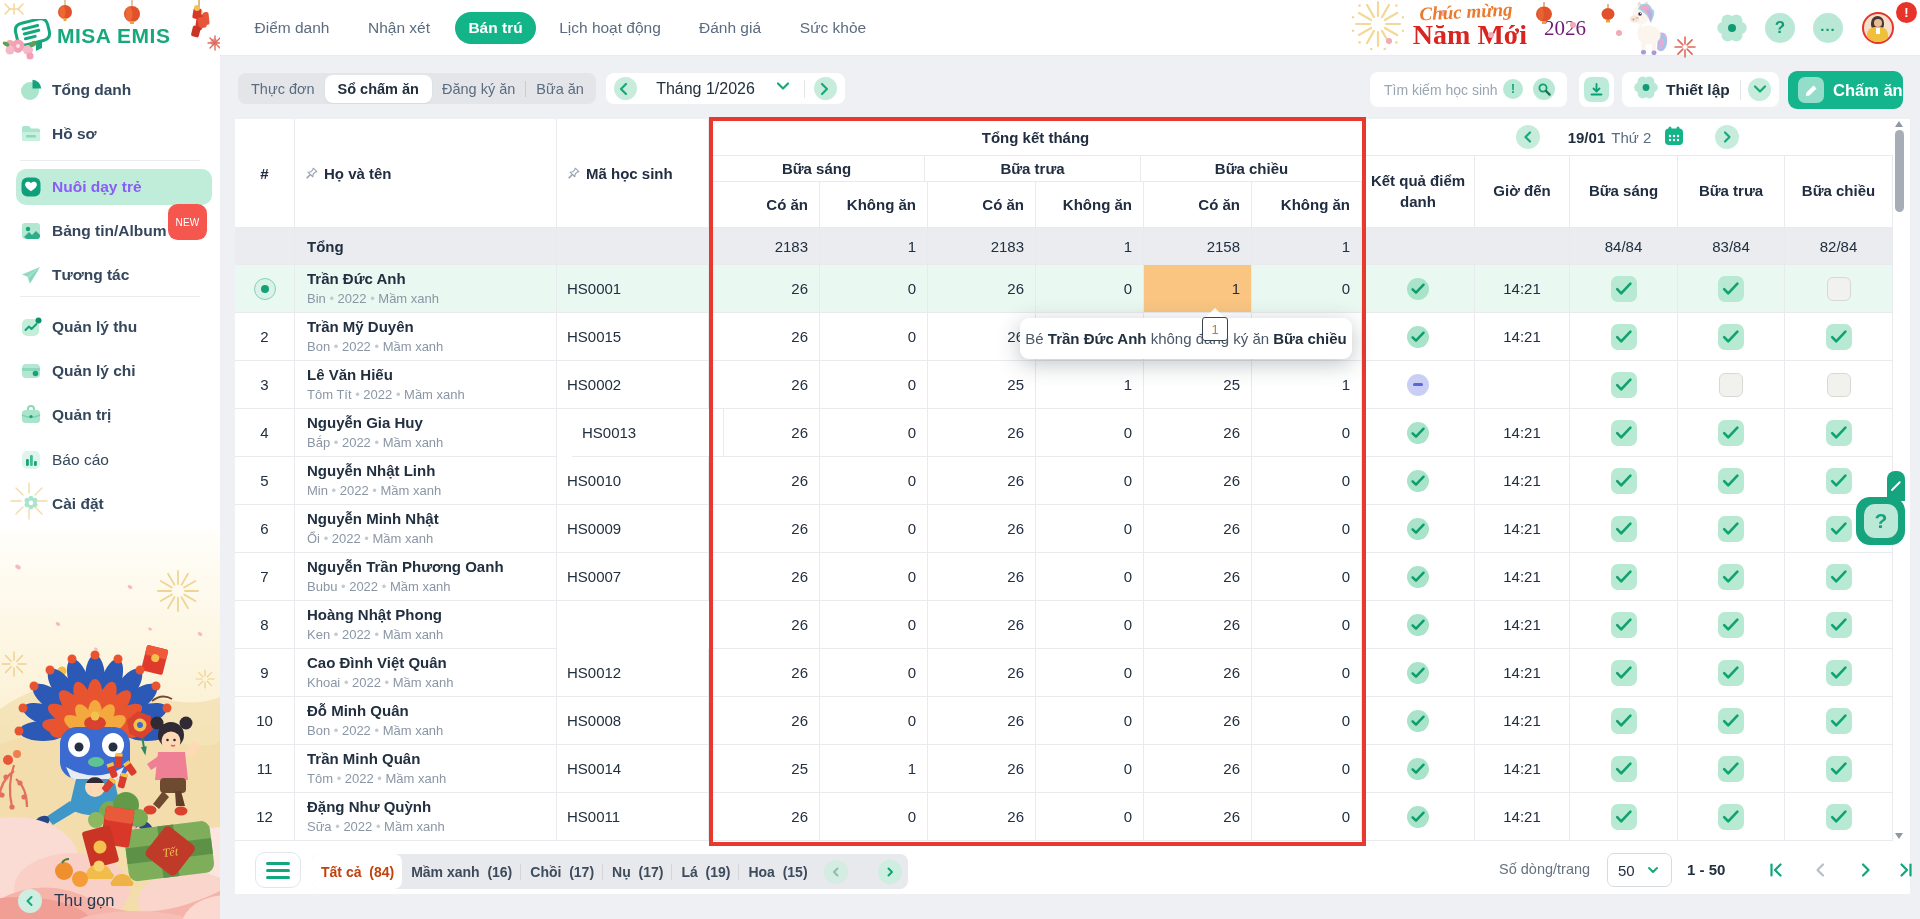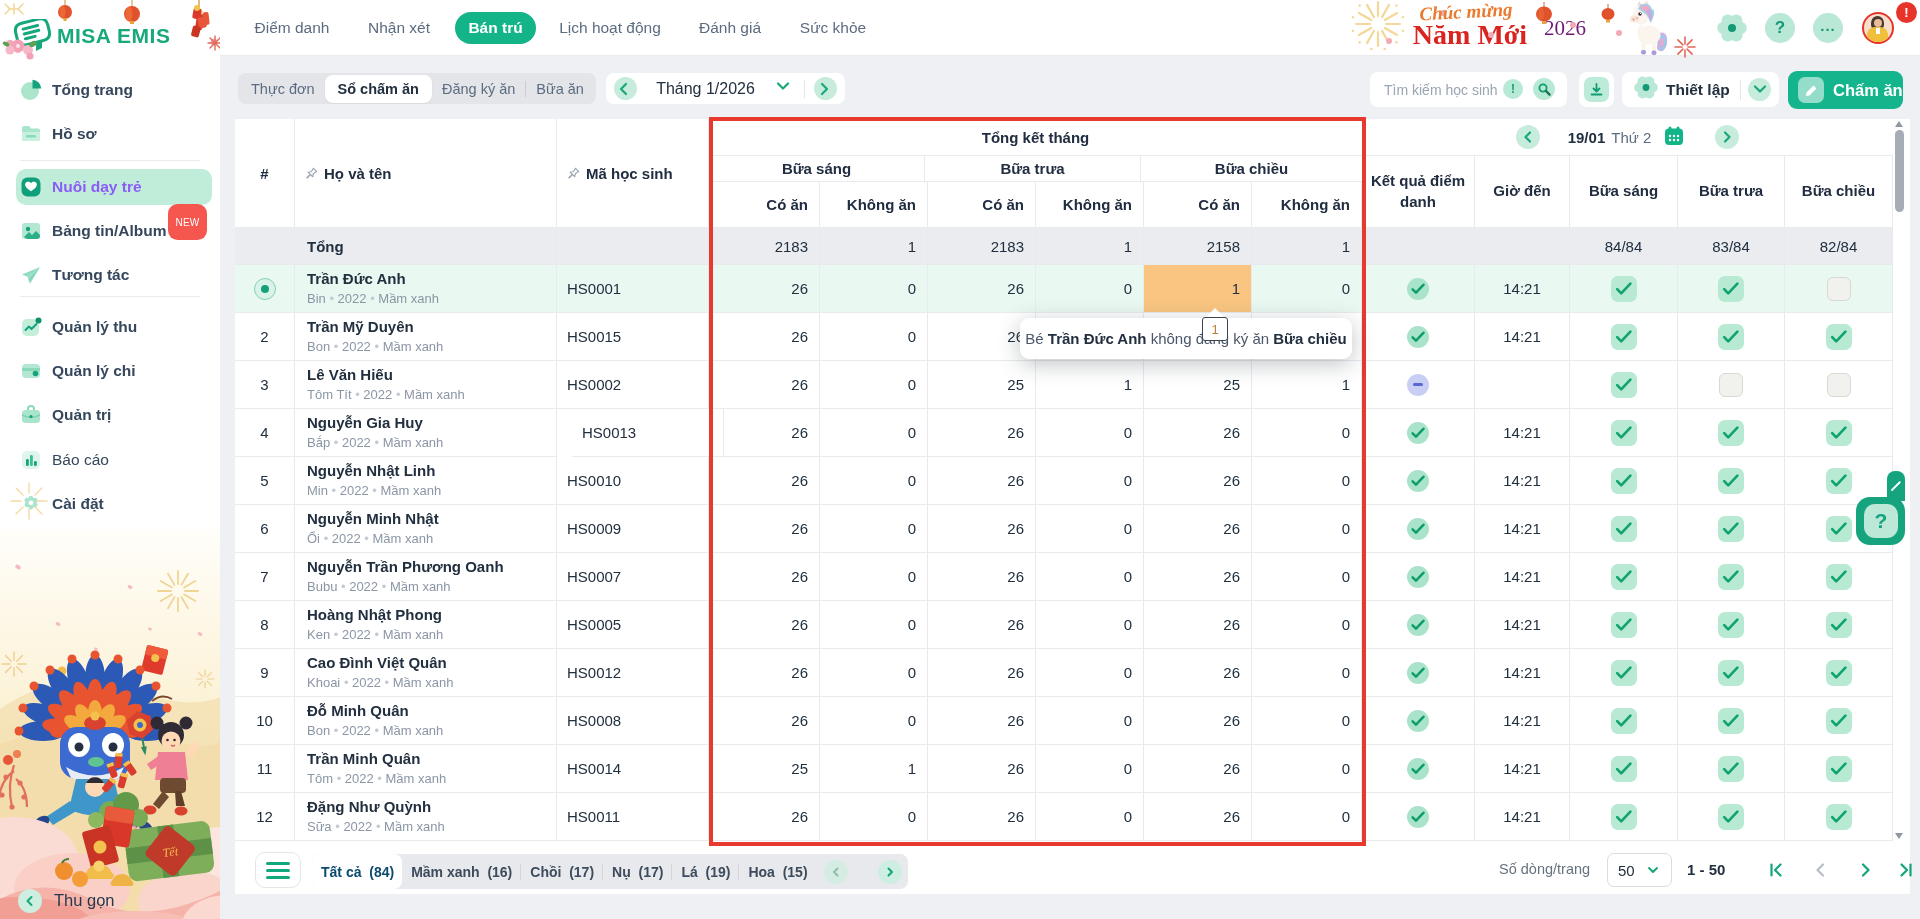"Tổng trang" div.lb { text: trang -> danh }
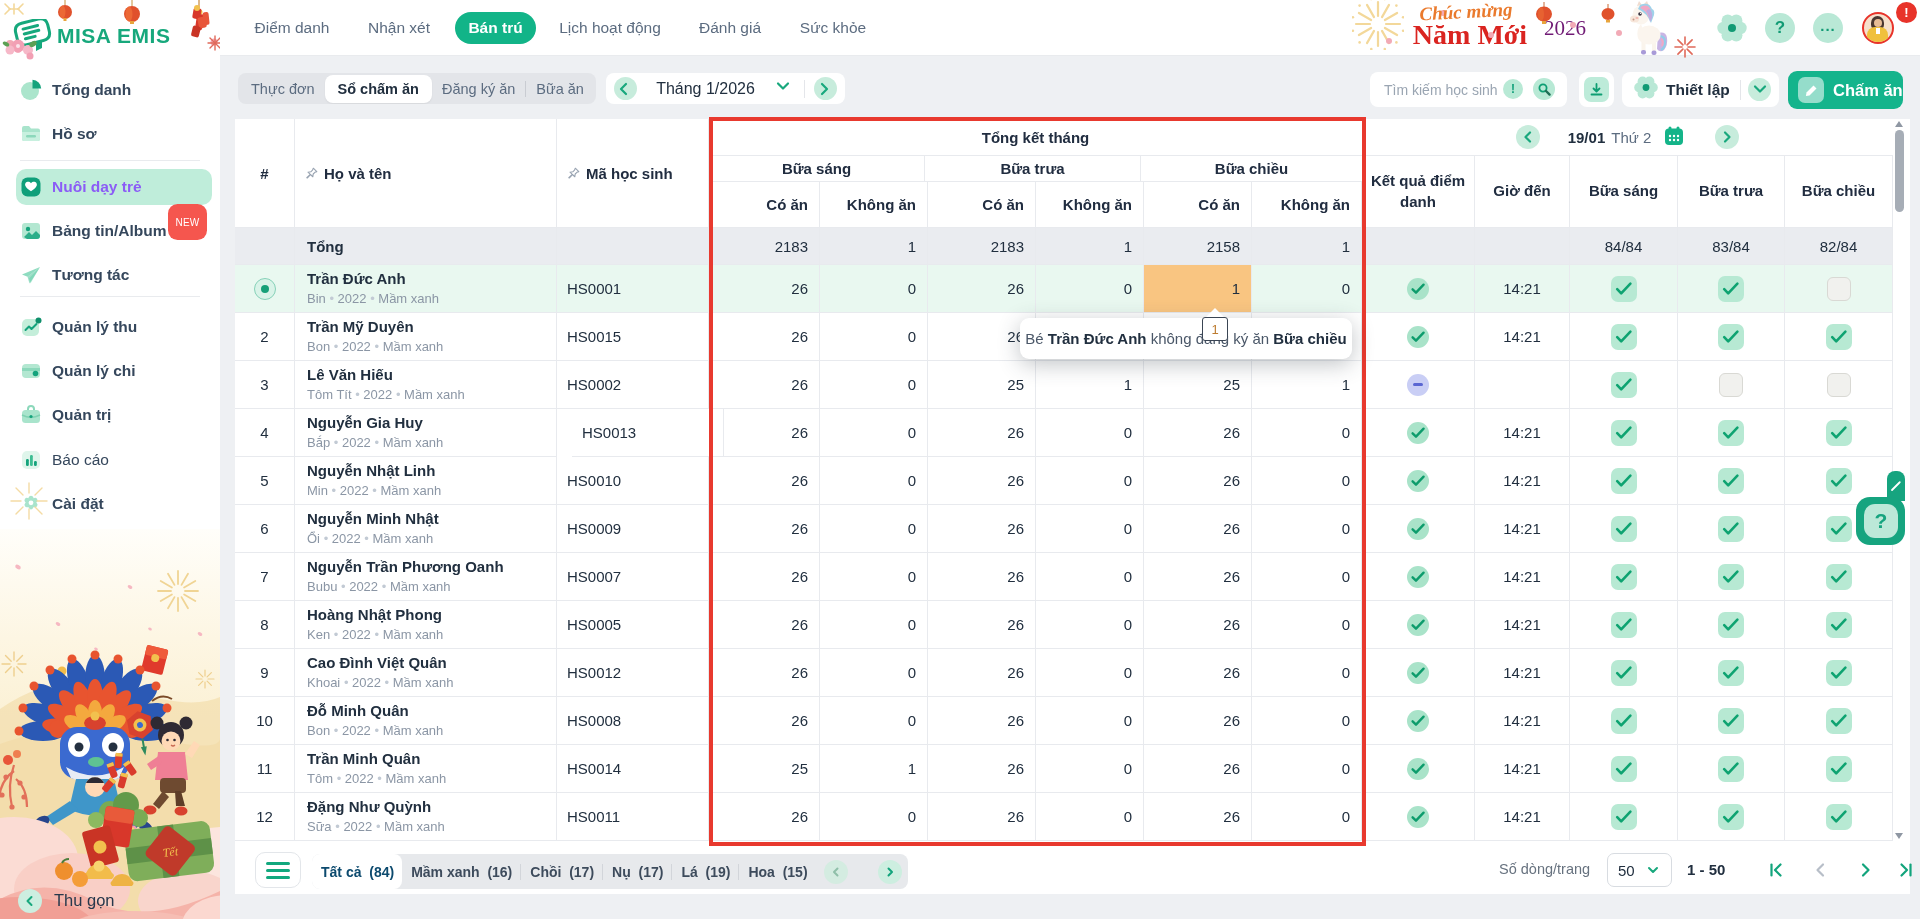"HS0005" div.cell { html: <div>HS0005</div> -> none }
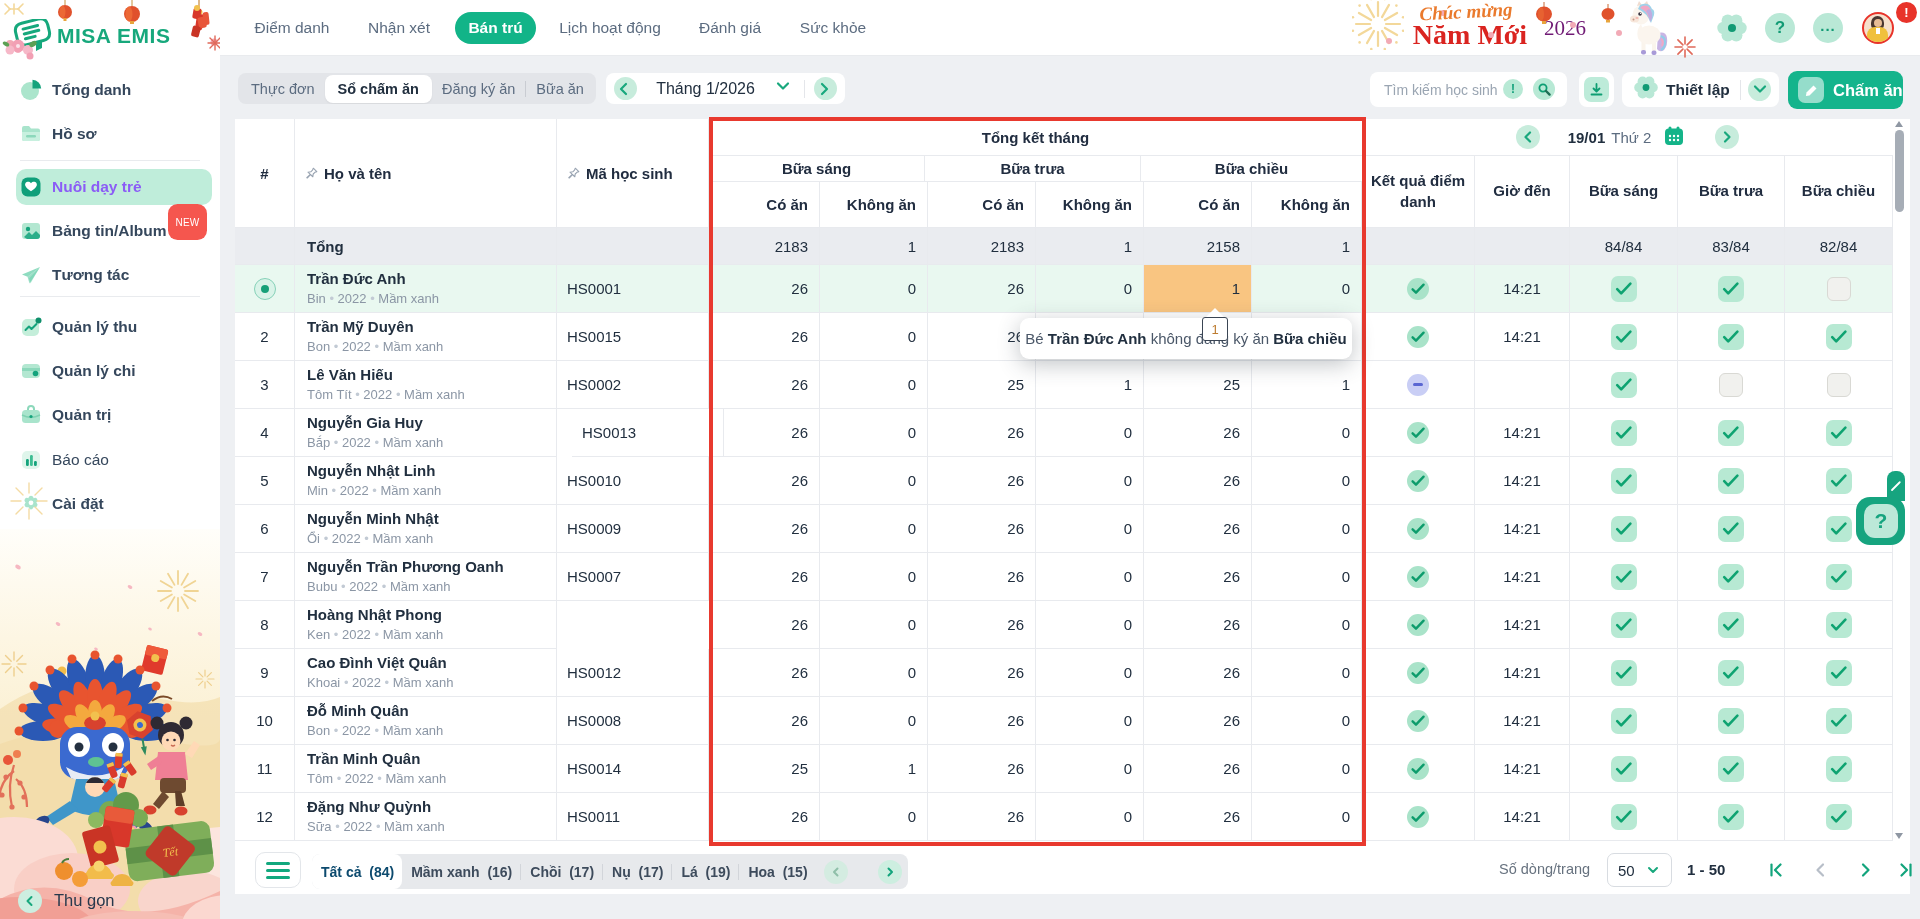"Tất cả (84)" div.ftab { color: #0c4a6e -> #c2410c }
